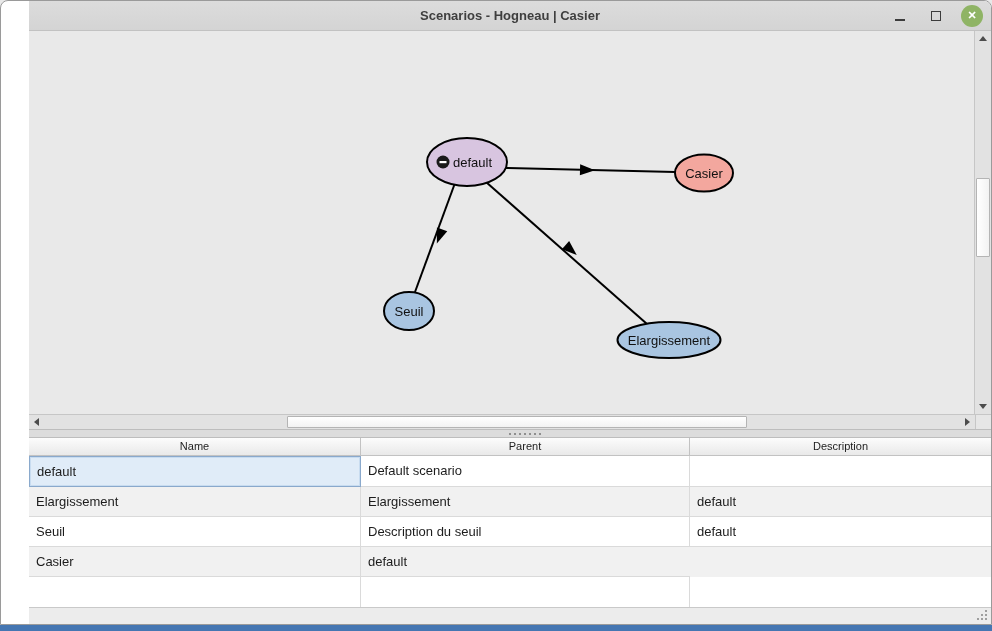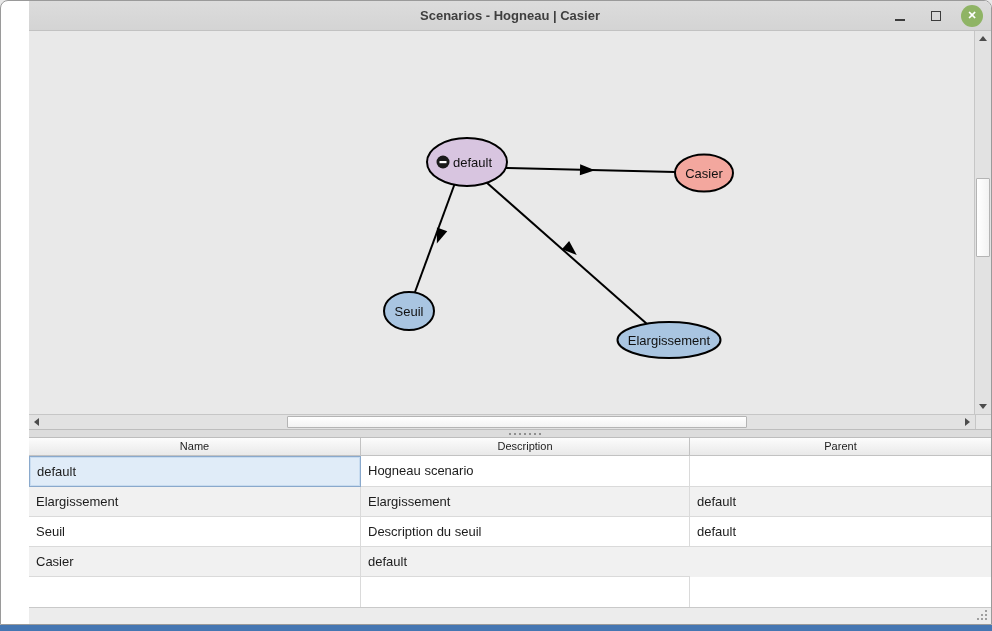"Description" div.th { order: before "Parent" -> after "Parent" }
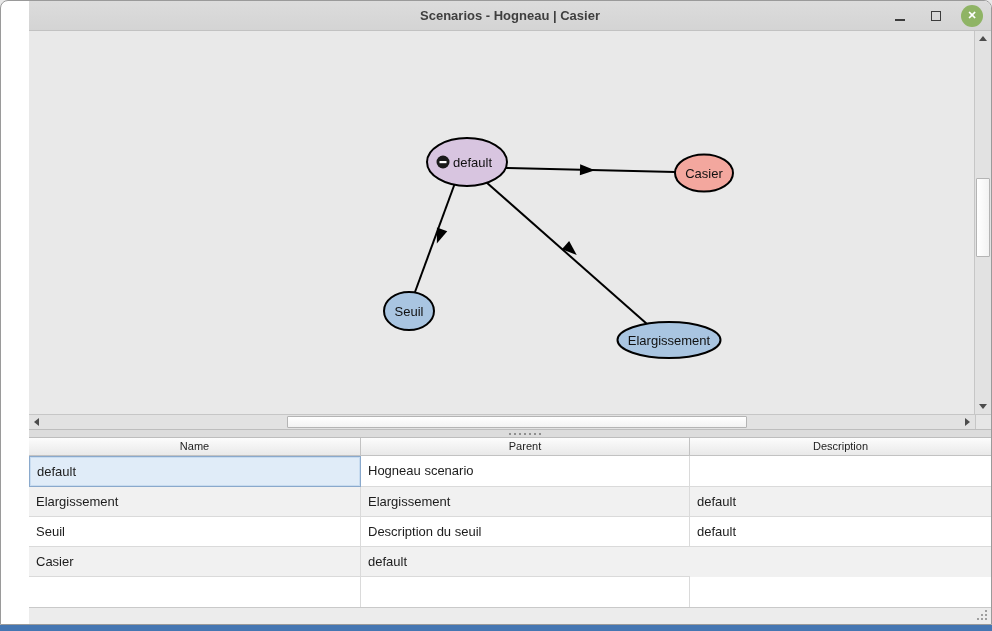"Hogneau scenario" div.td { text: Hogneau -> Default }
